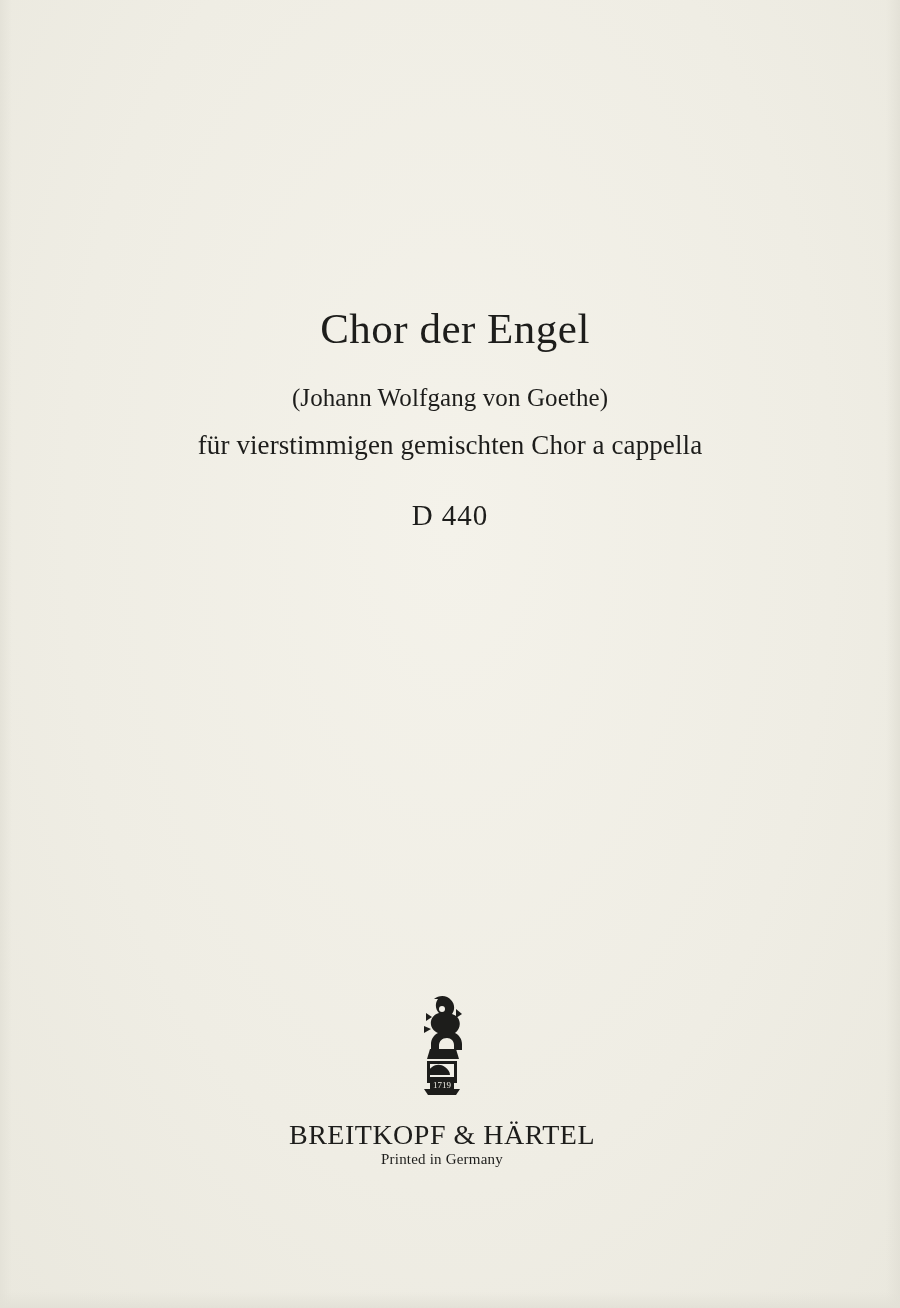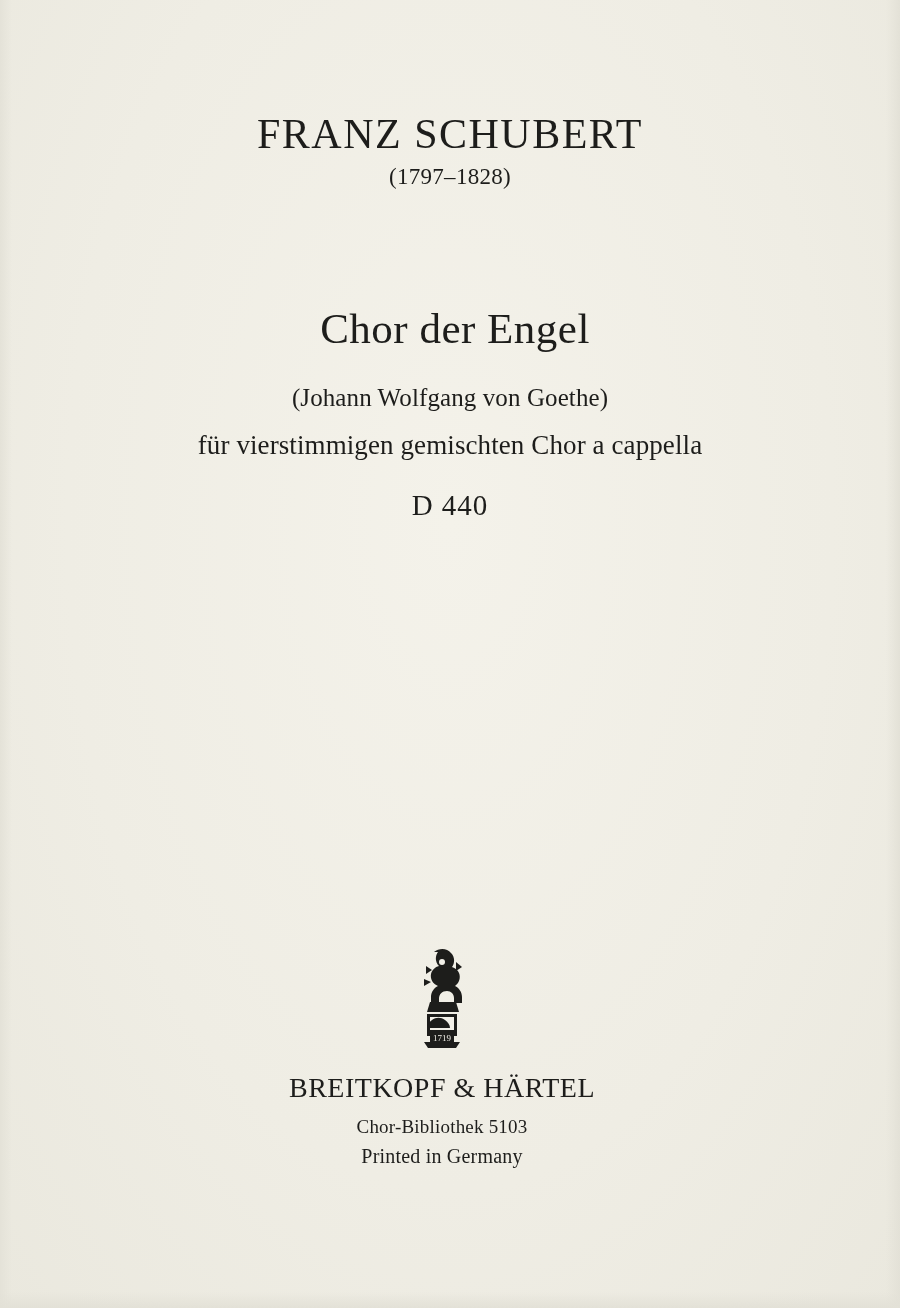"FRANZ SCHUBERT" div.composer-block { html: <div> <div>FRANZ SCHUBERT</div> <div>(1797–1828)</div> </div> -> none }
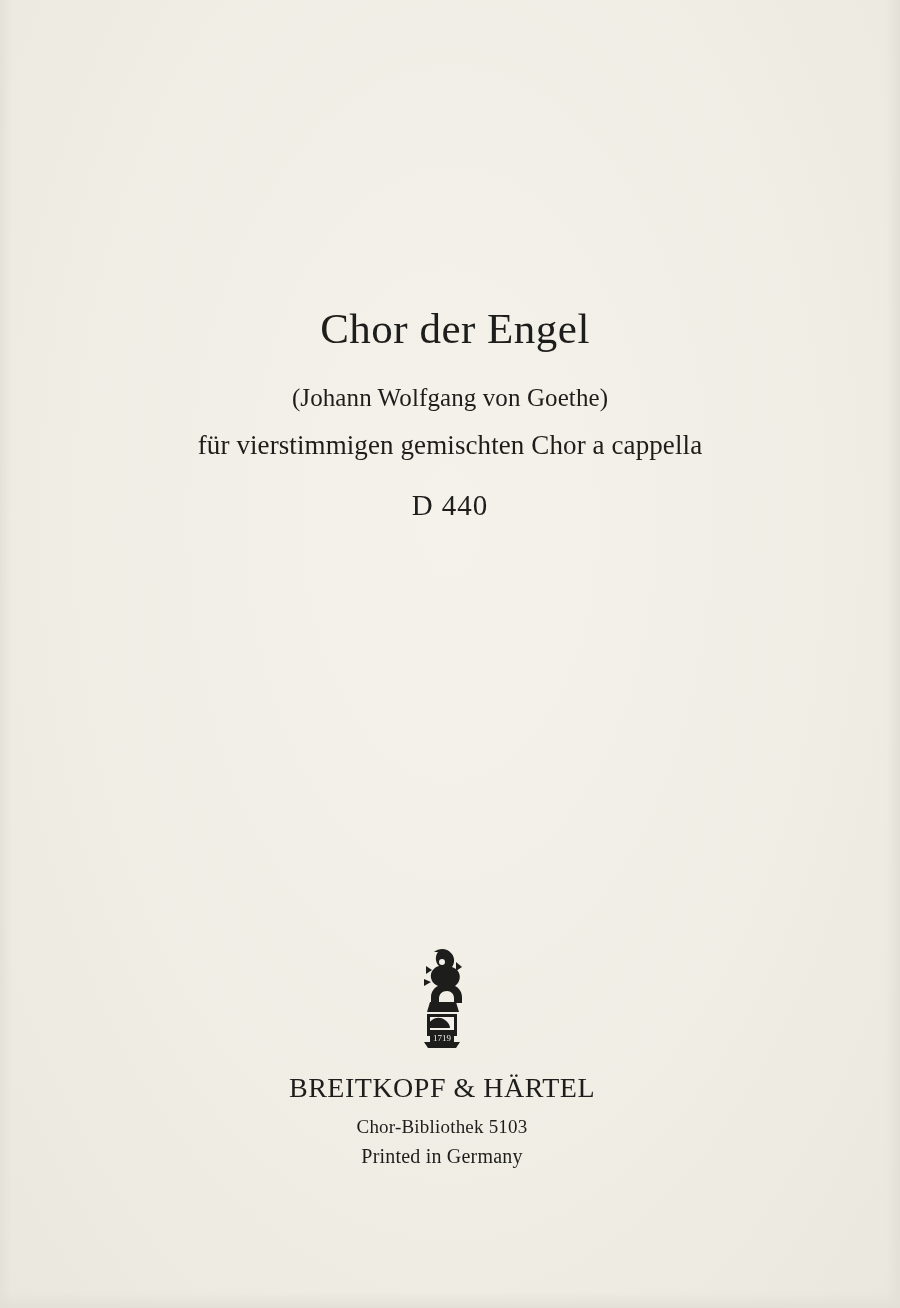"D 440" .catalogue { margin-top: 28px -> 38px }
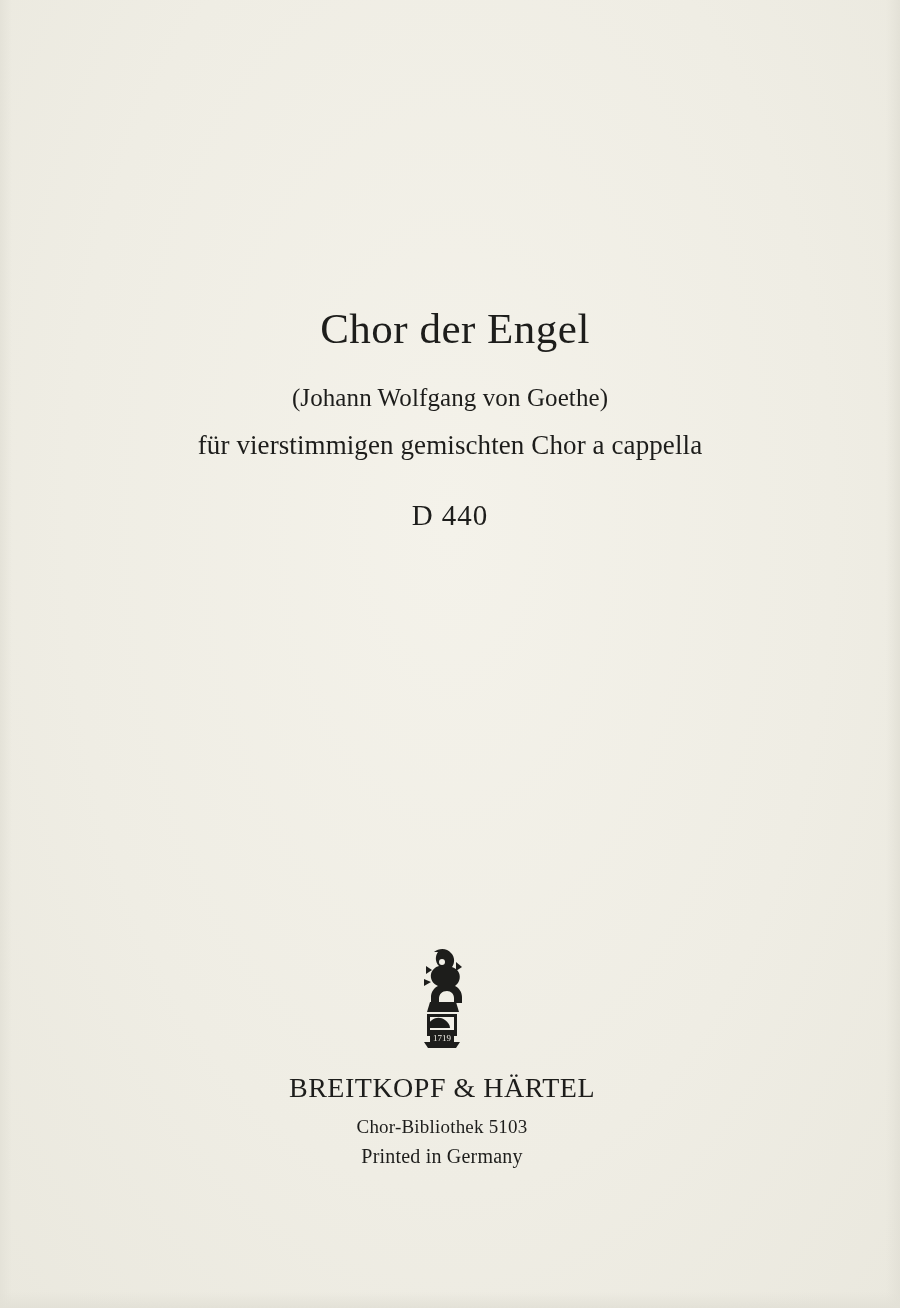"Chor-Bibliothek 5103" div.series { html: <div>Chor-Bibliothek 5103</div> -> none }
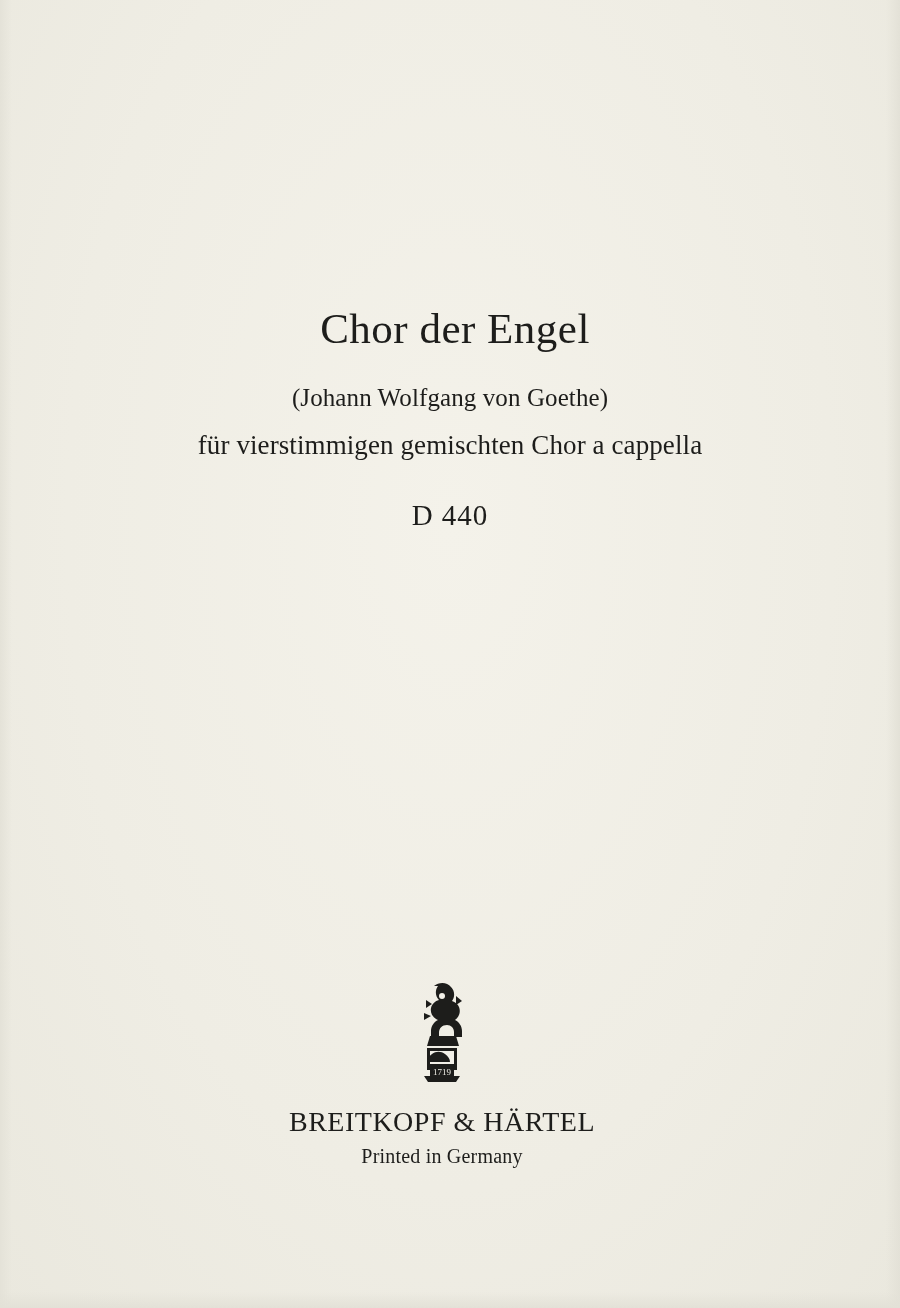"Printed in Germany" .printed { font-size: 20px -> 15px; margin-top: 7px -> none }
